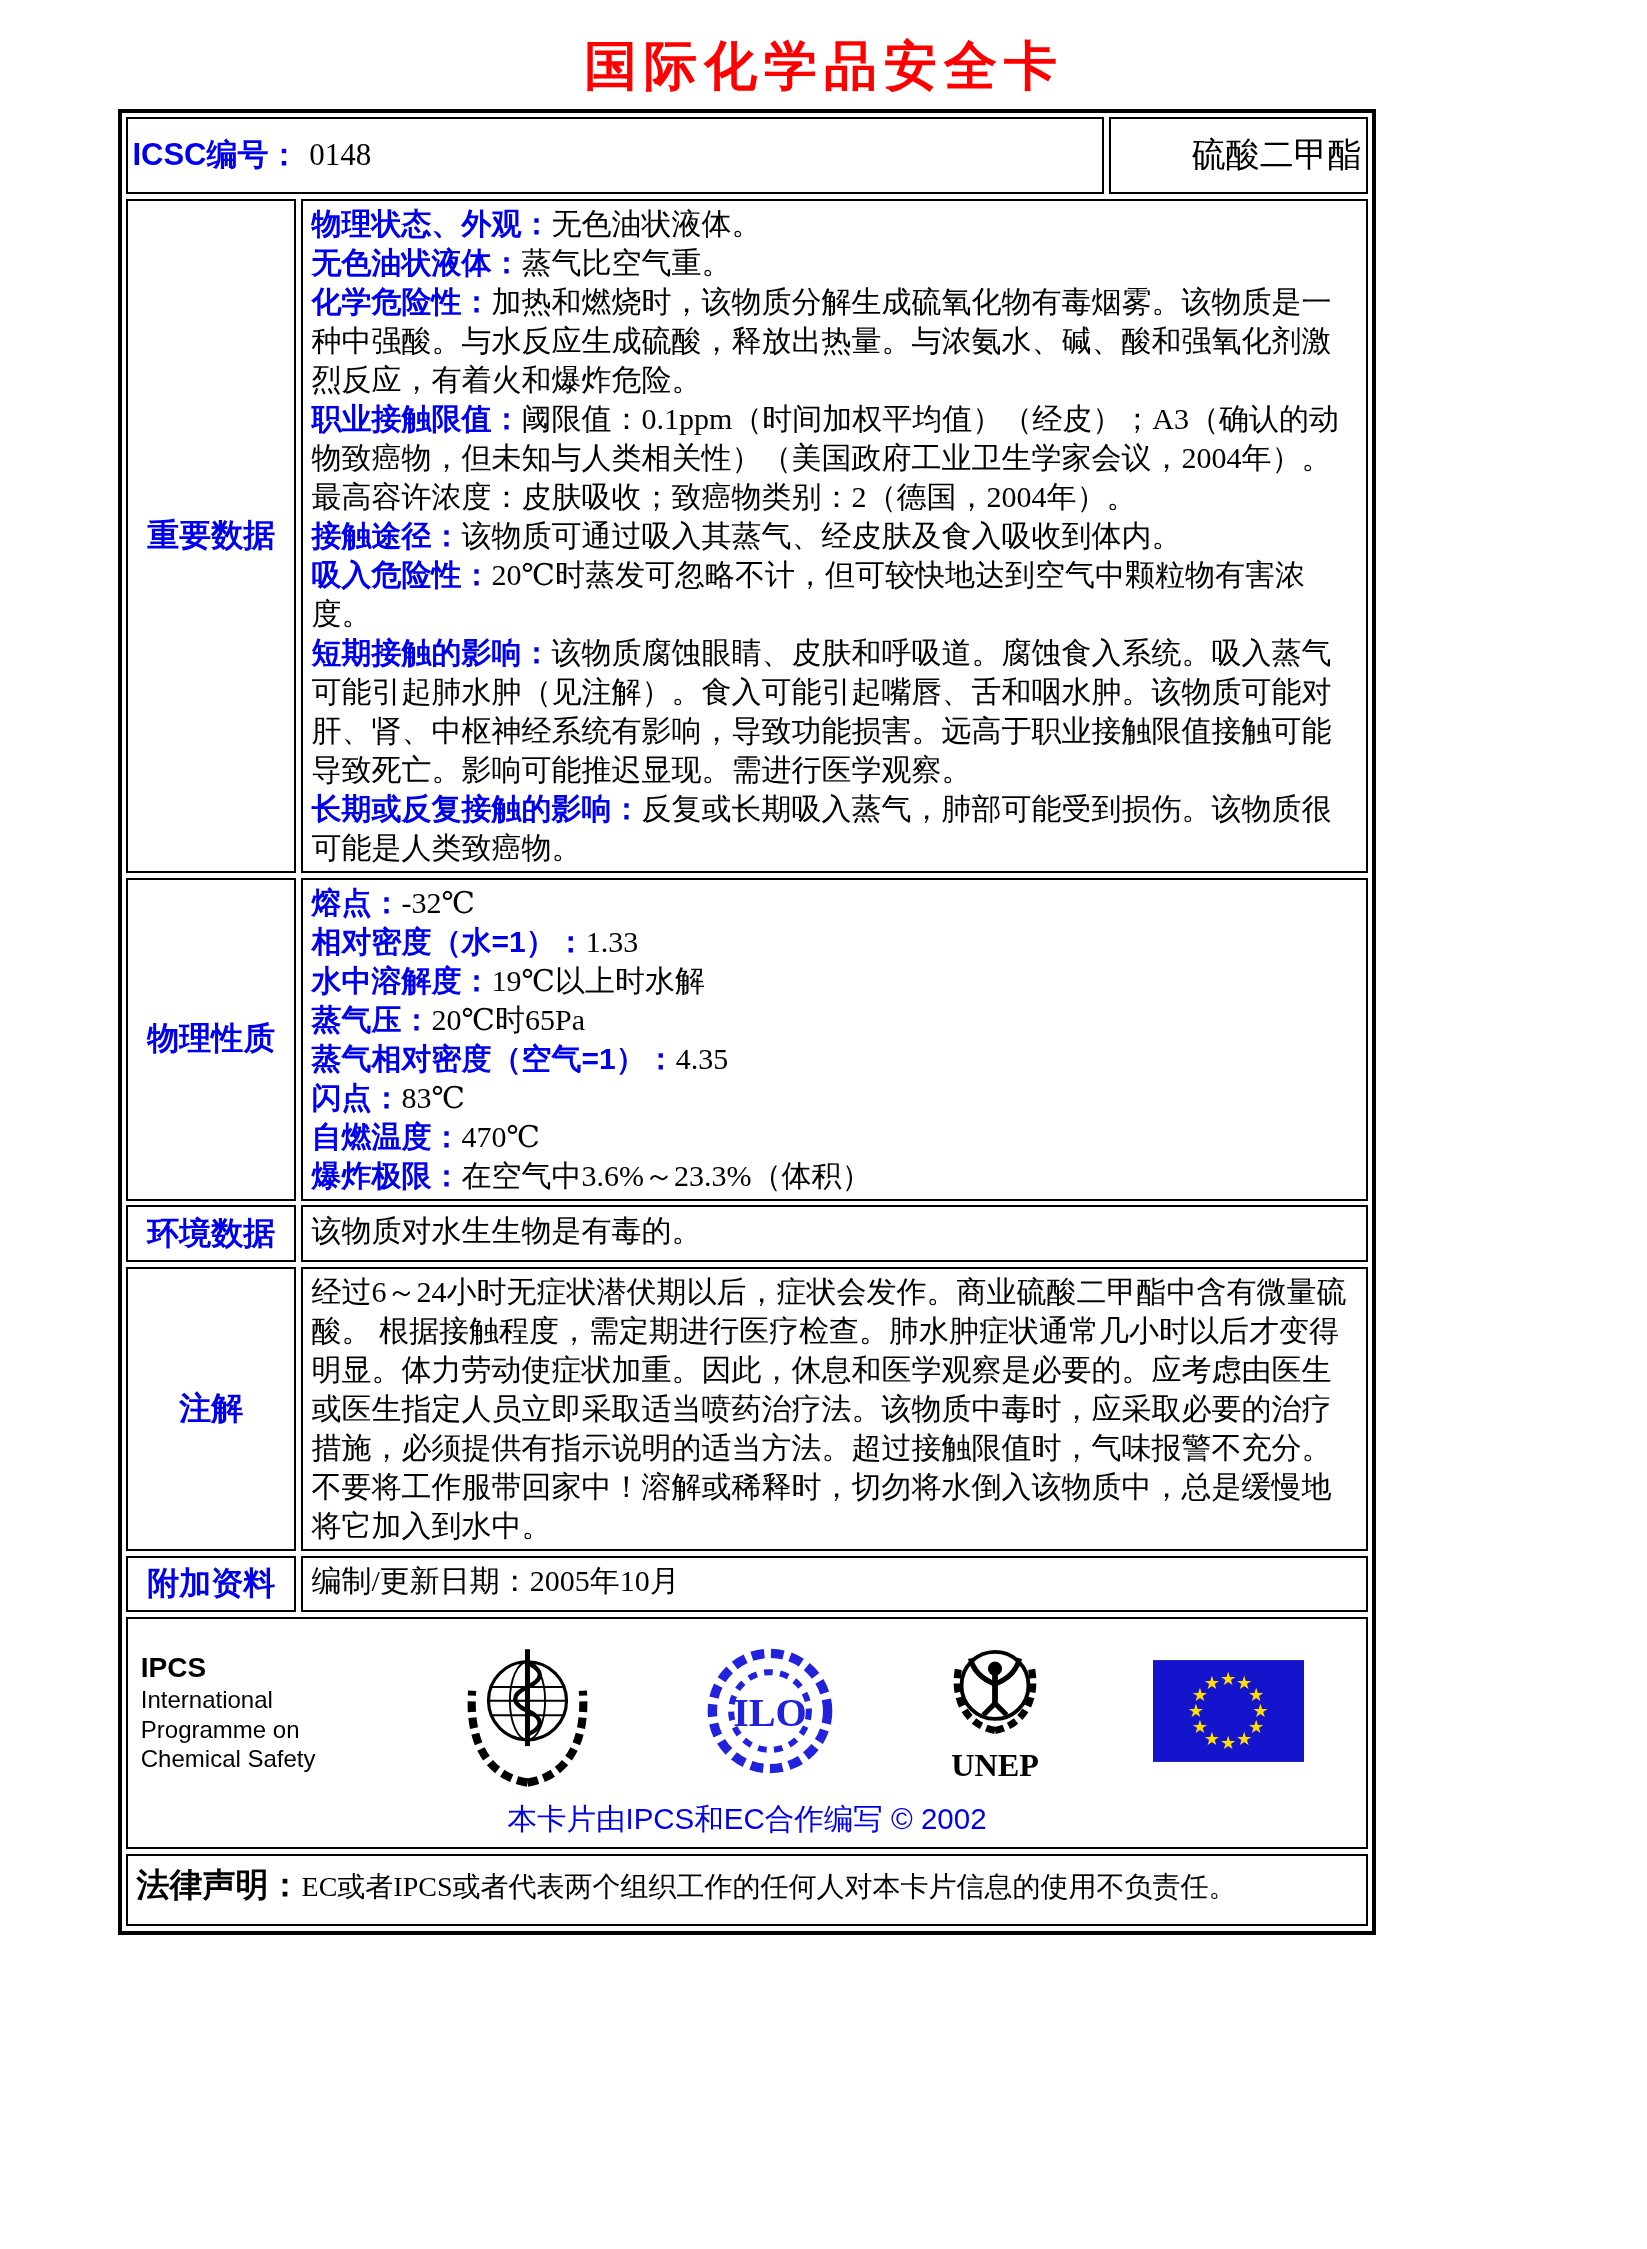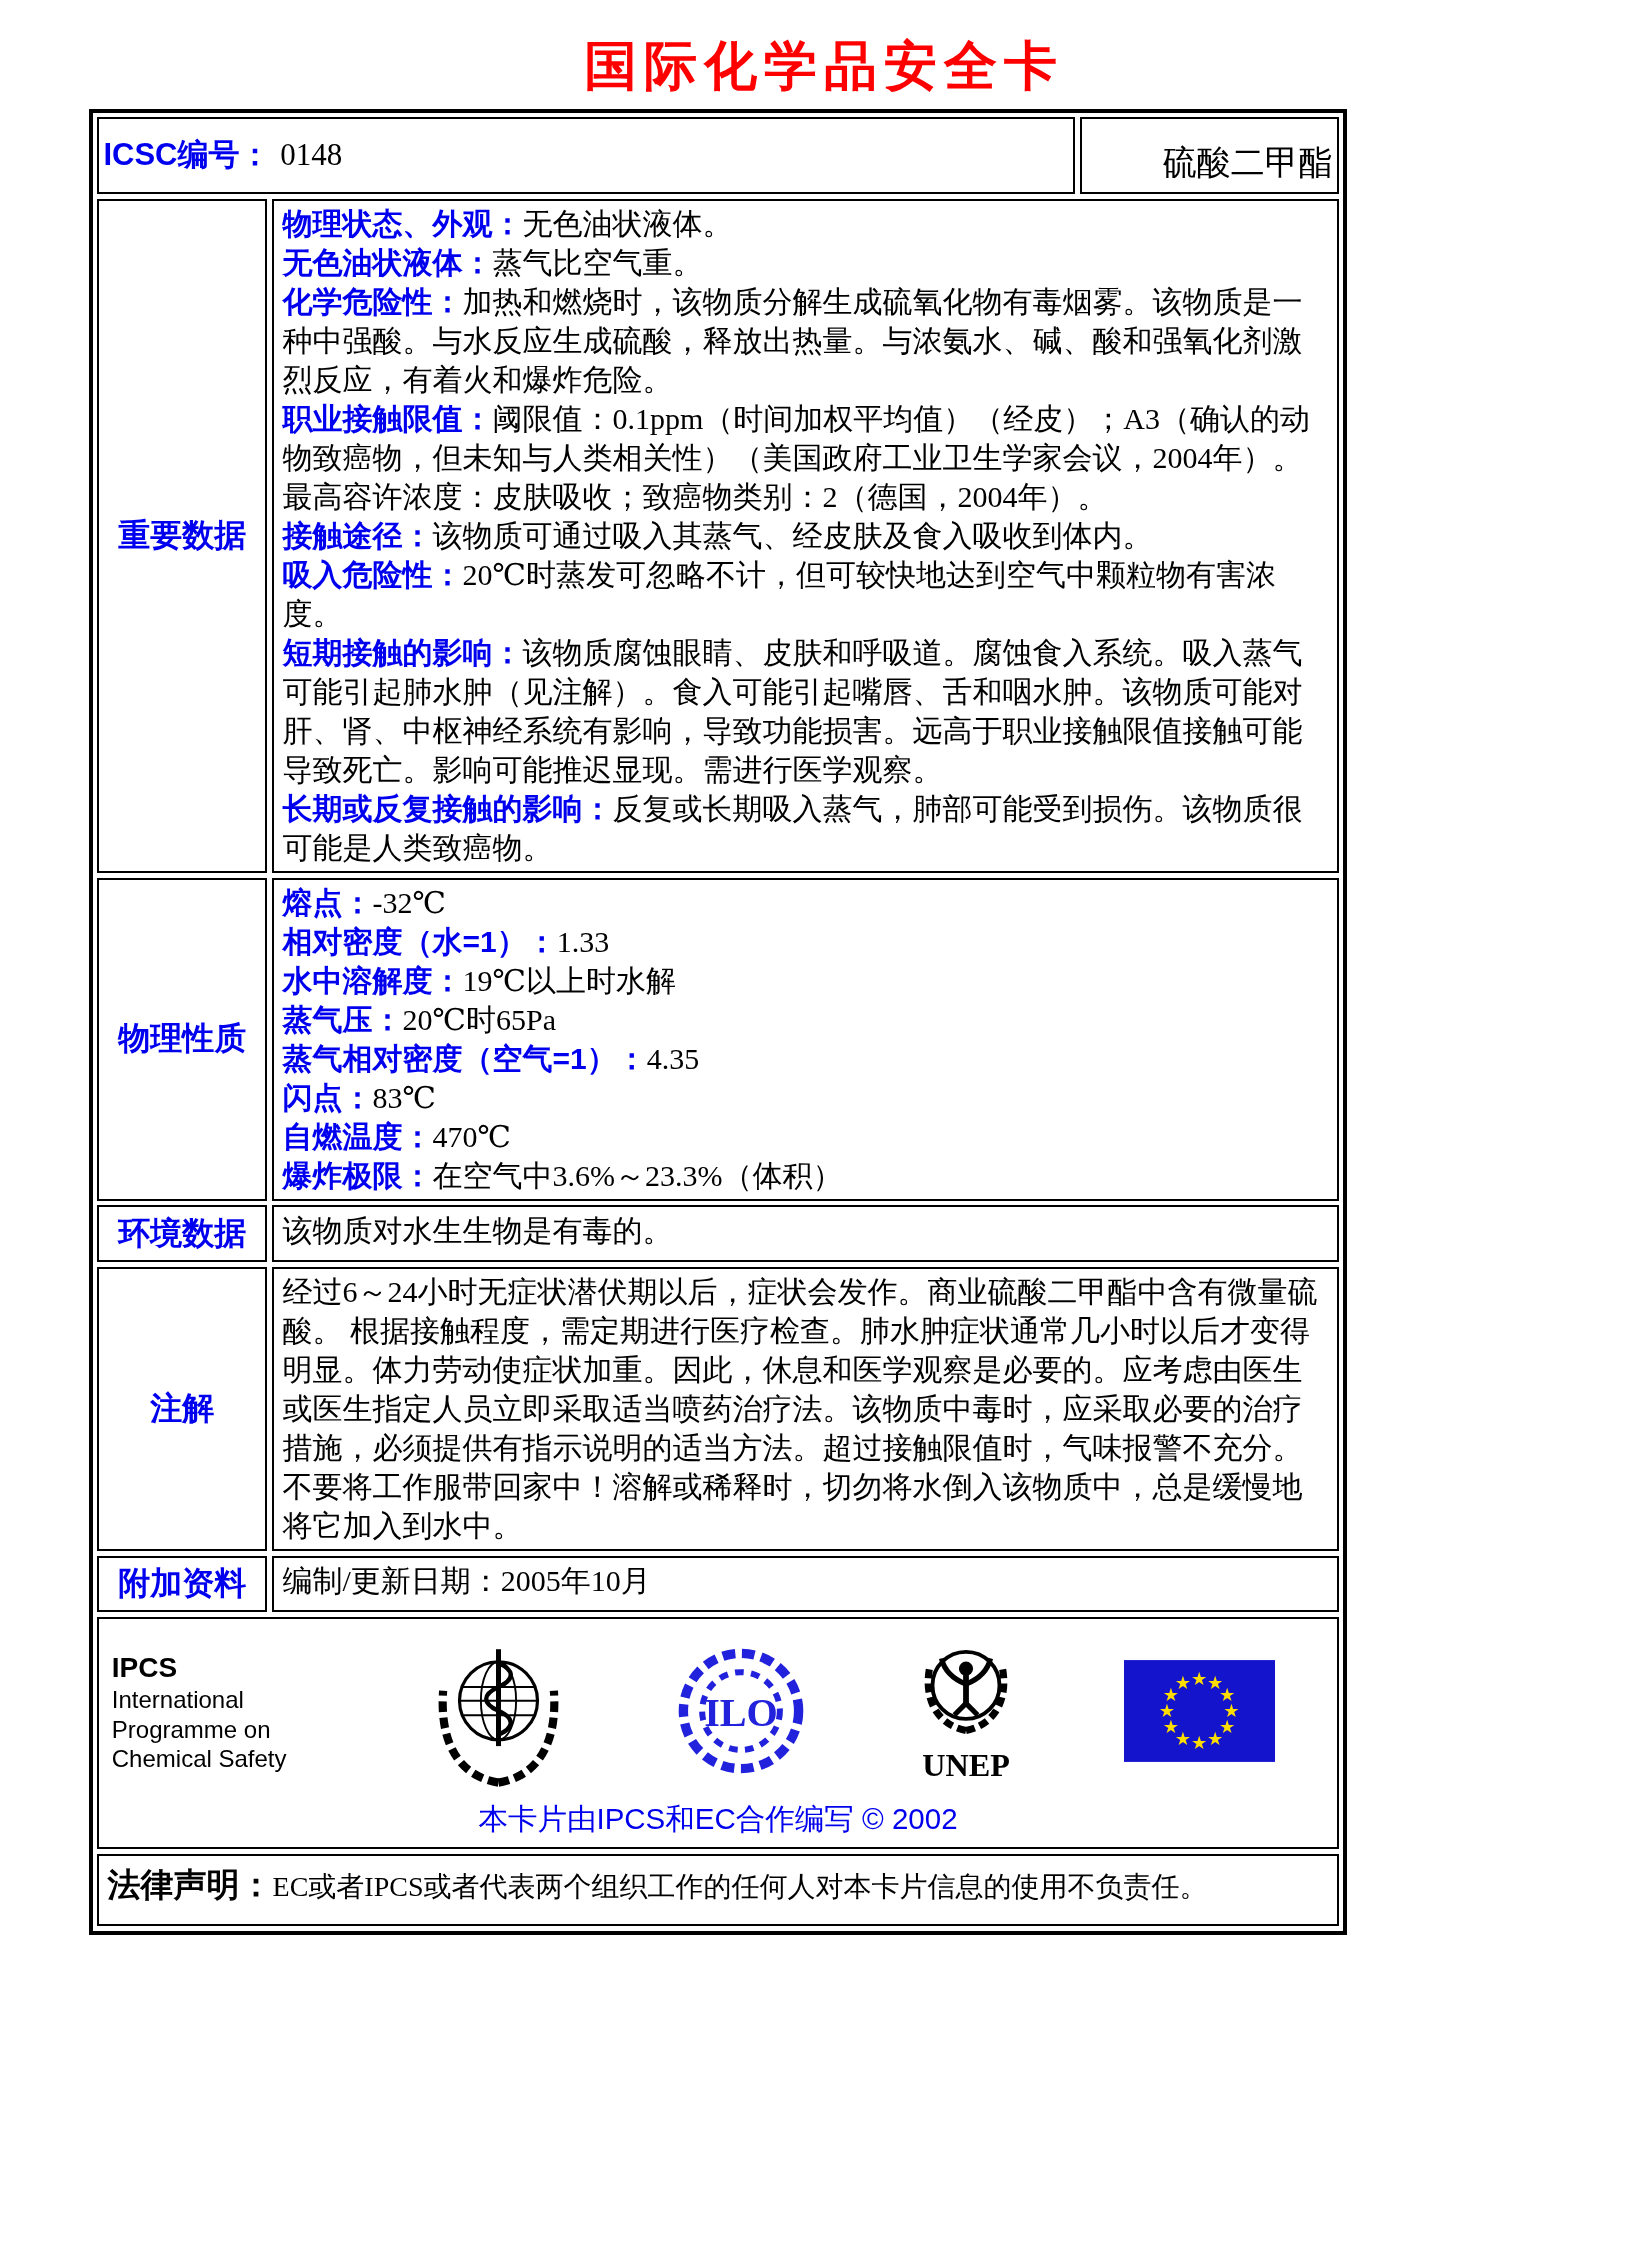"ICSC编号：" .card { margin-left: 89px -> 118px }
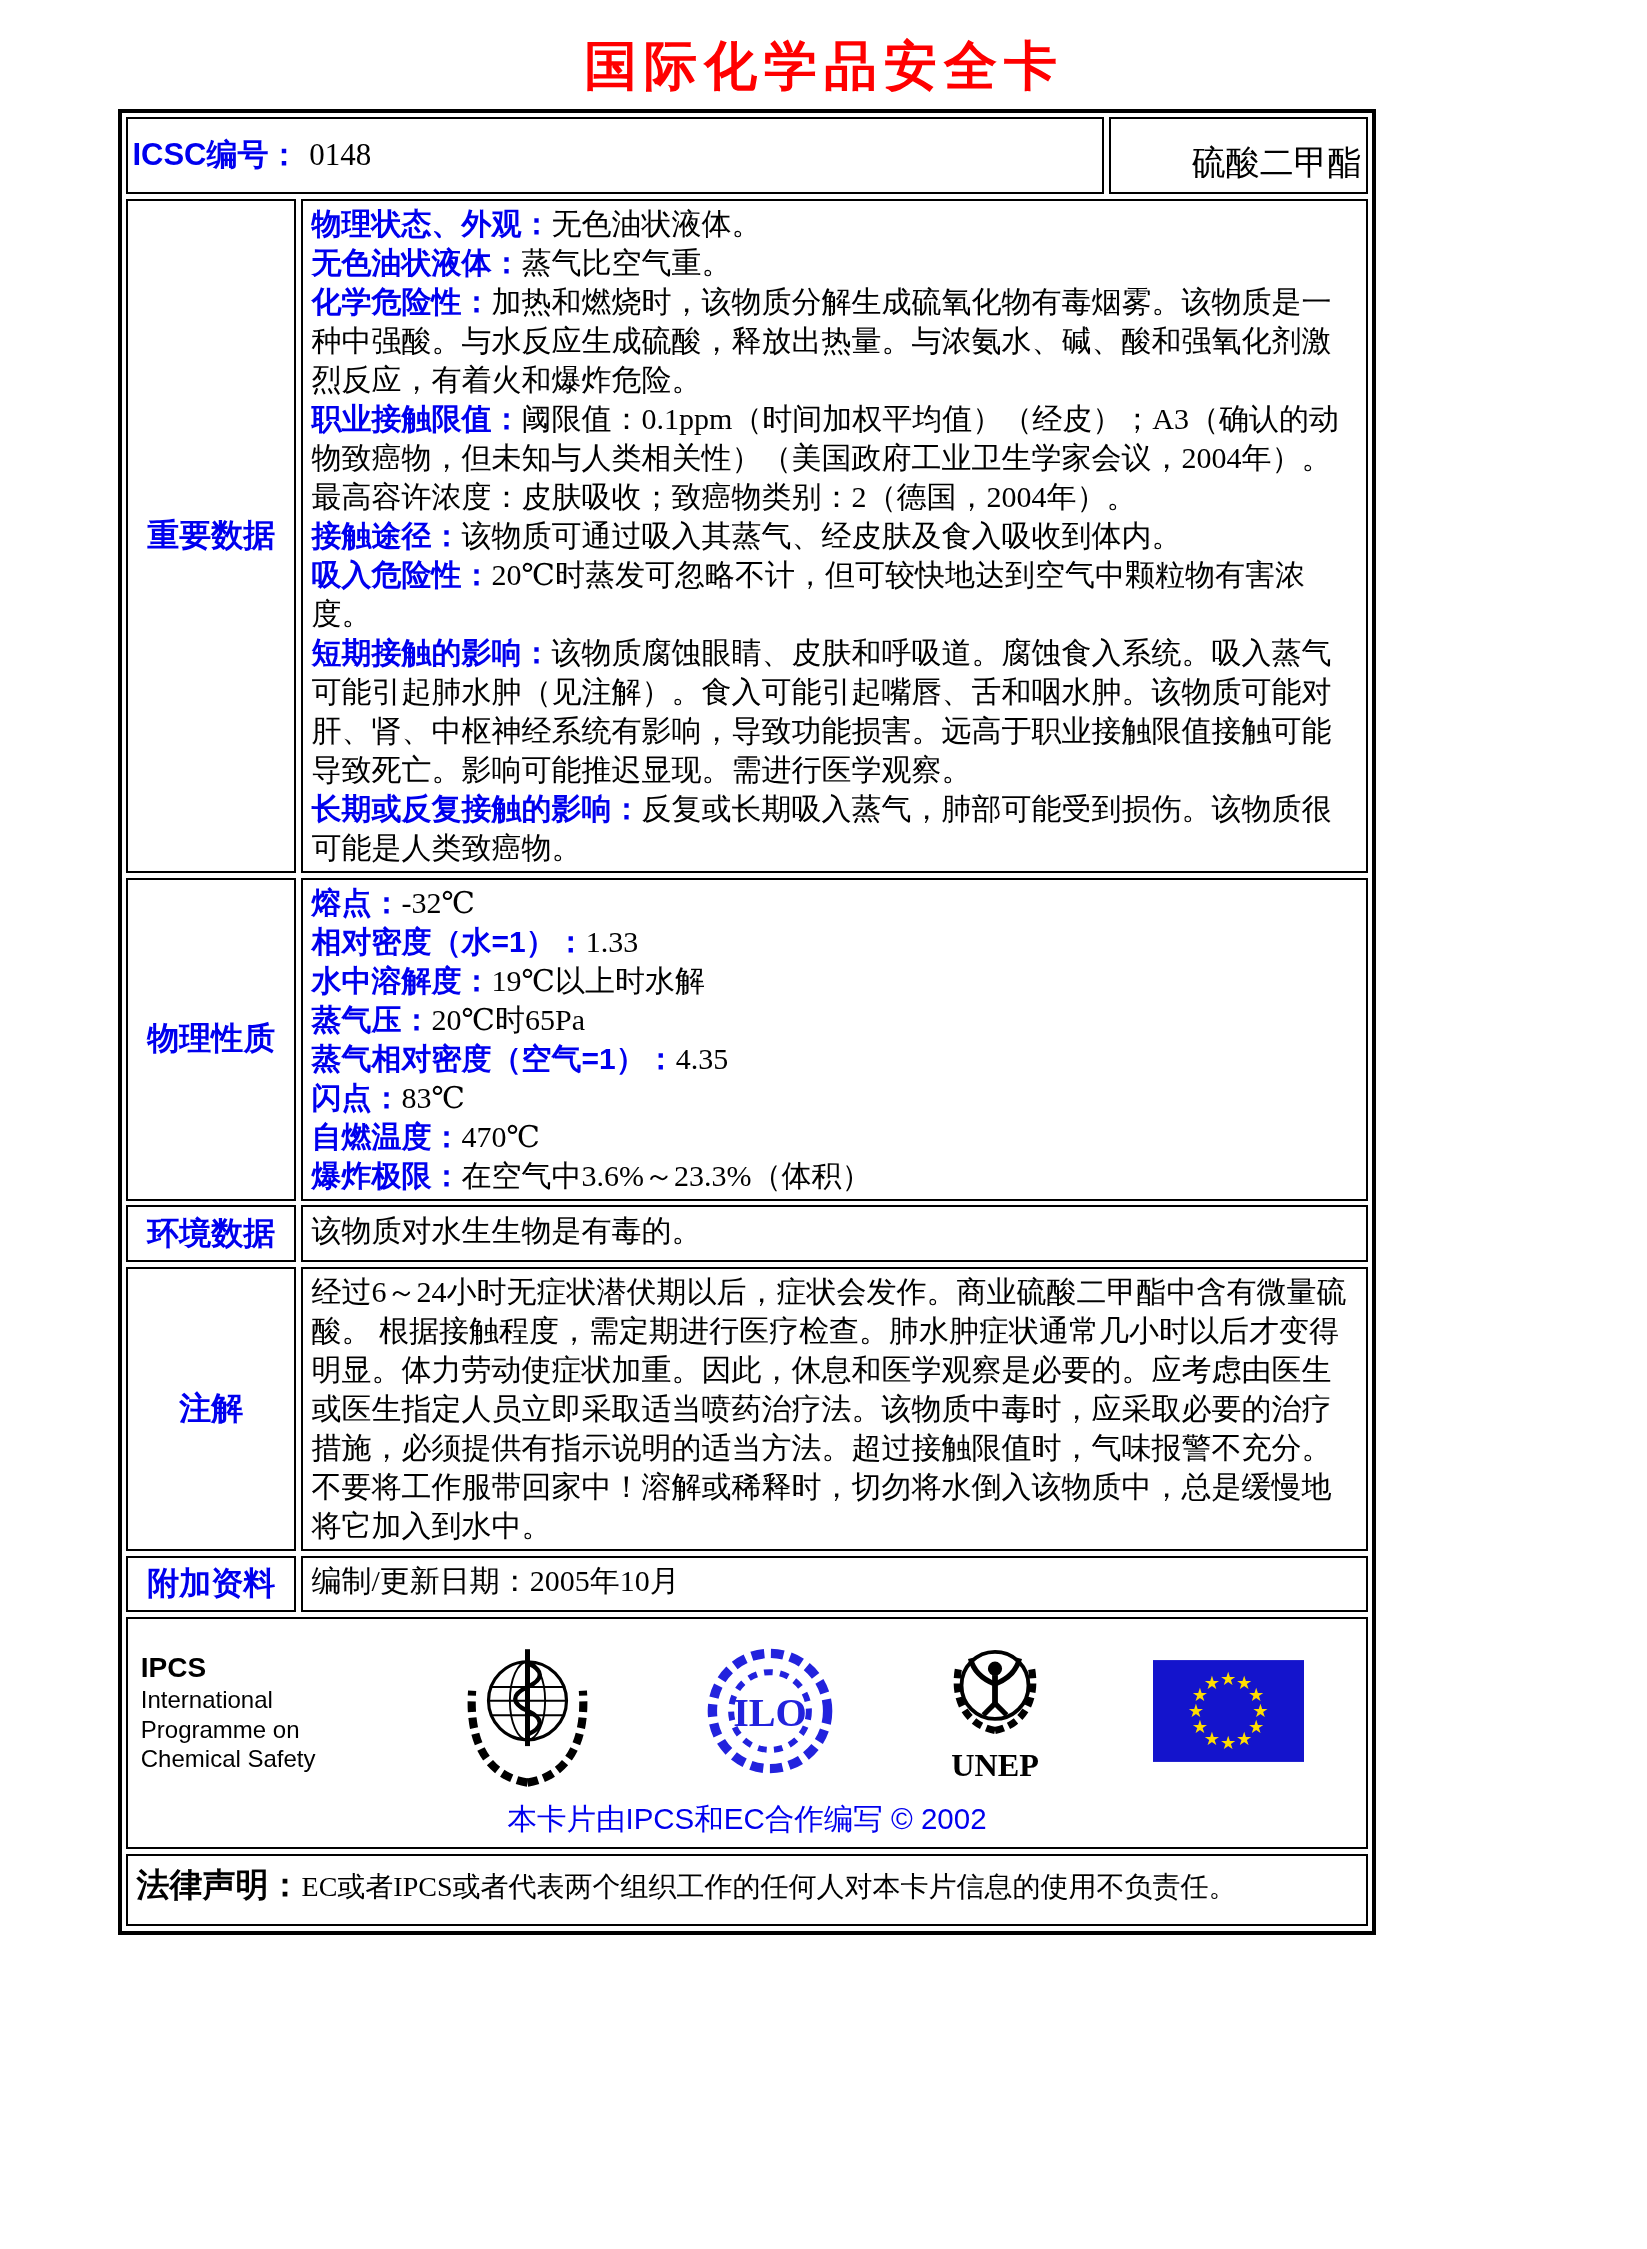"硫酸二甲酯" .header-right { align-items: flex-end -> center }
